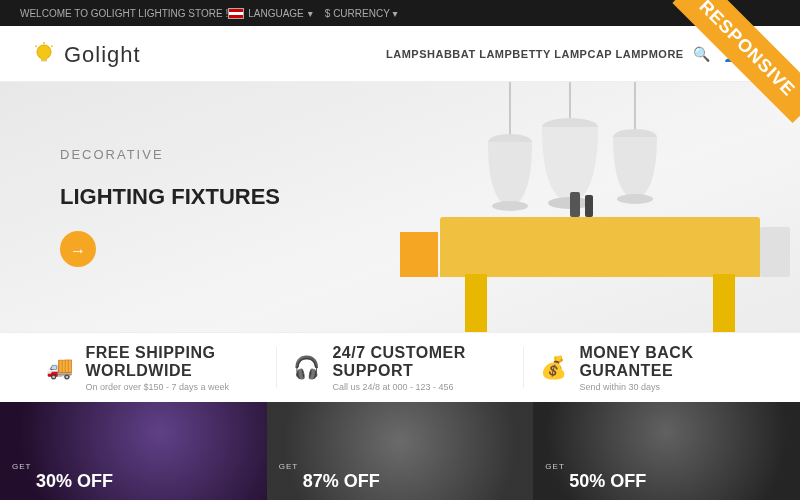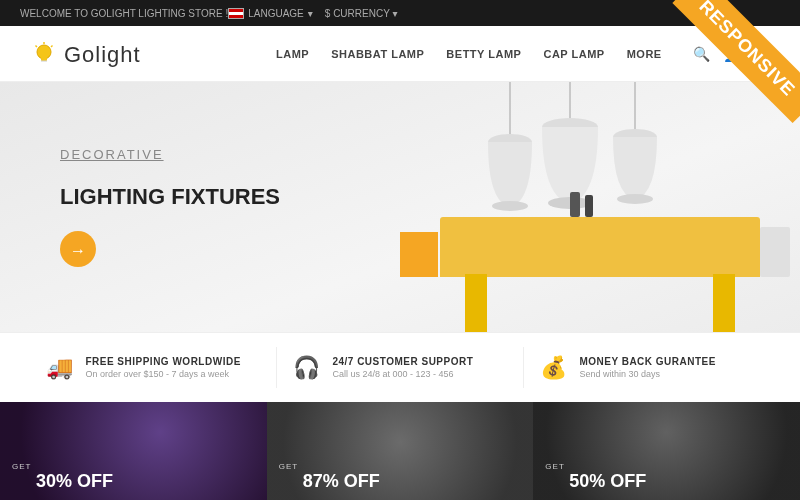"LAMP" .nav { gap: 22px -> none }
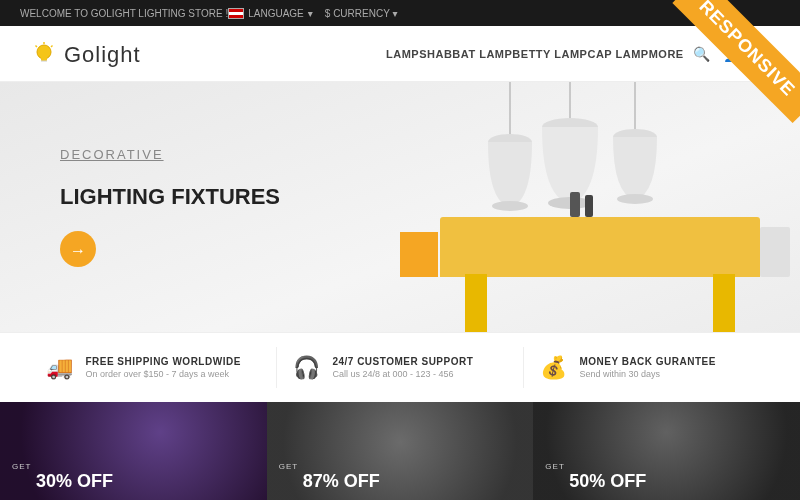"DECORATIVE" .hero-subtitle { text-decoration: underline -> none }
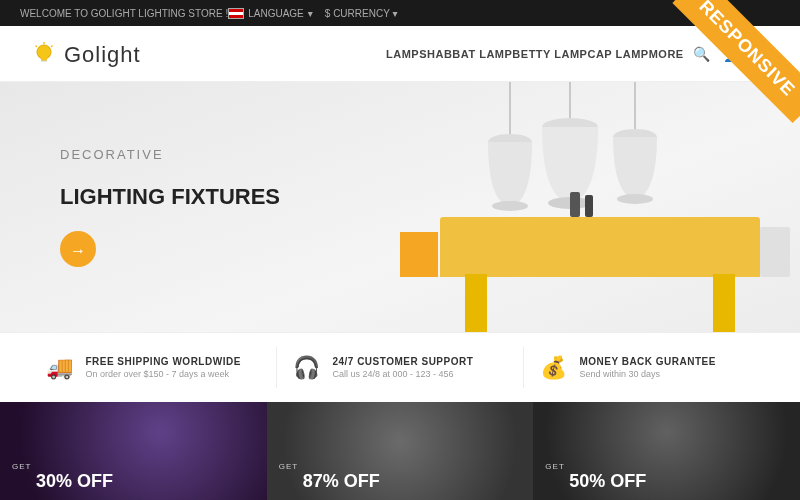"FREE SHIPPING WORLDWIDE" .feature-title { font-size: 10px -> 16px }
